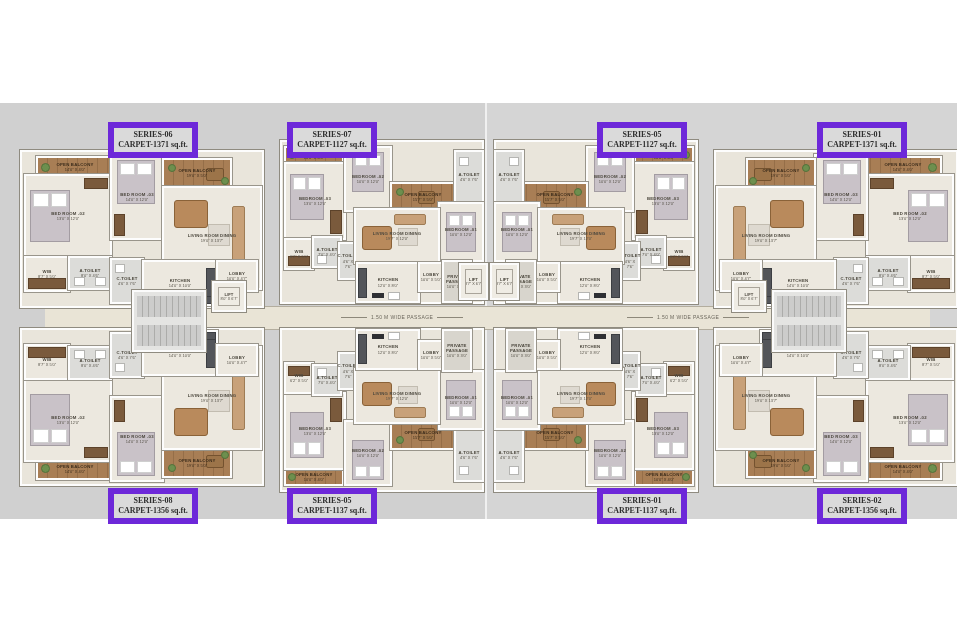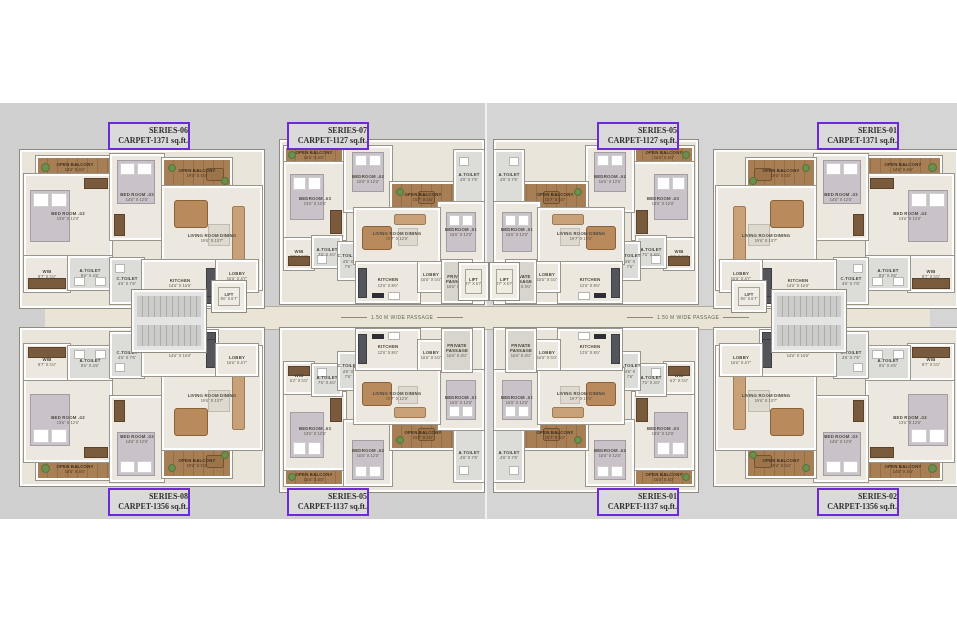"SERIES-06" .sbox { align-items: flex-end -> center; border: 2px solid #6d28d9 -> 6px solid #6d28d9 }
